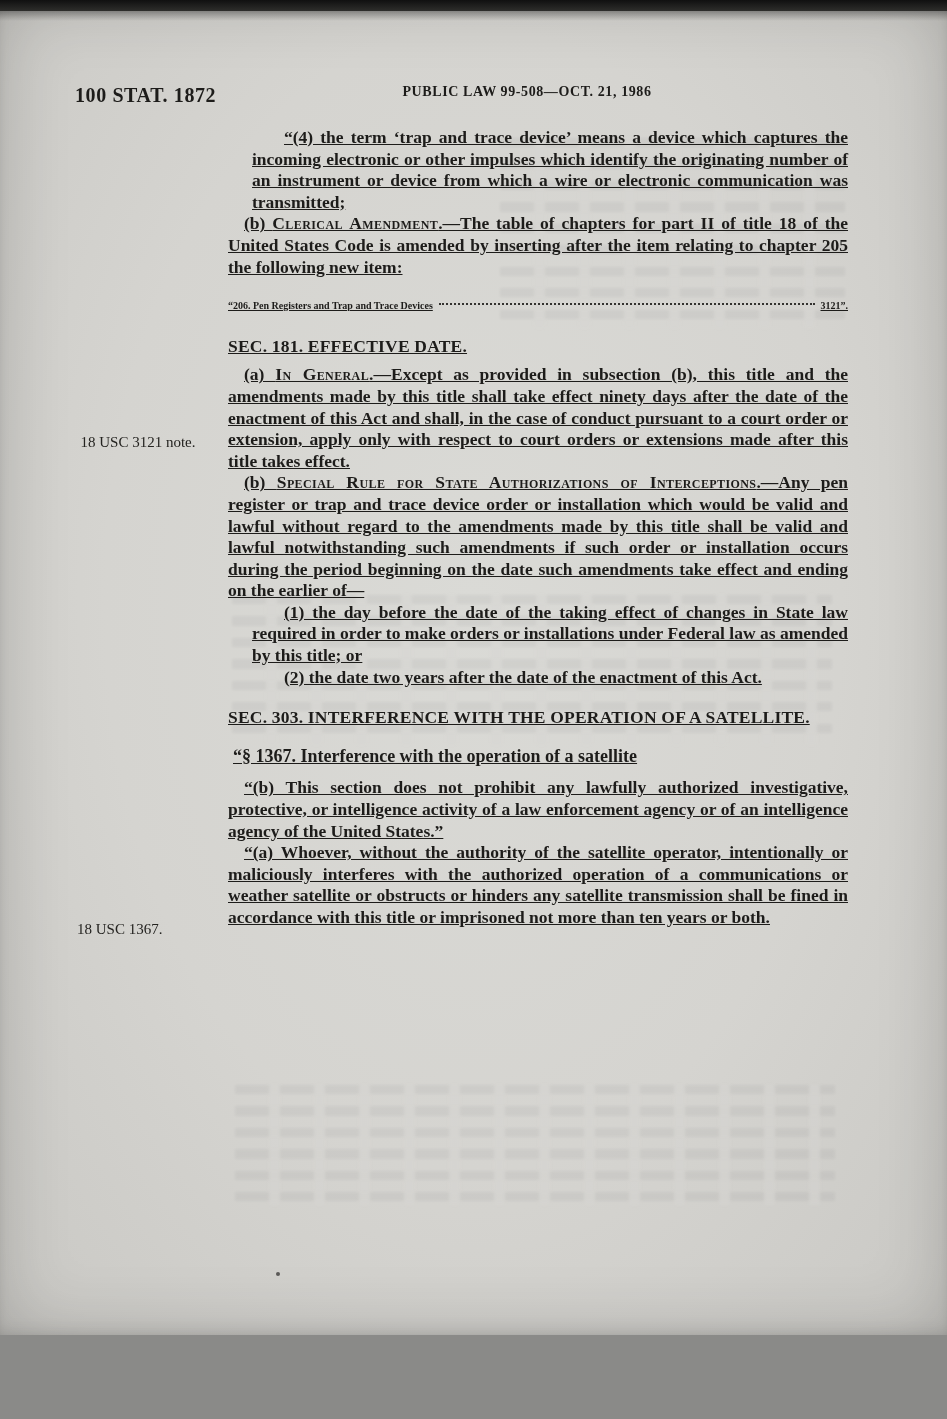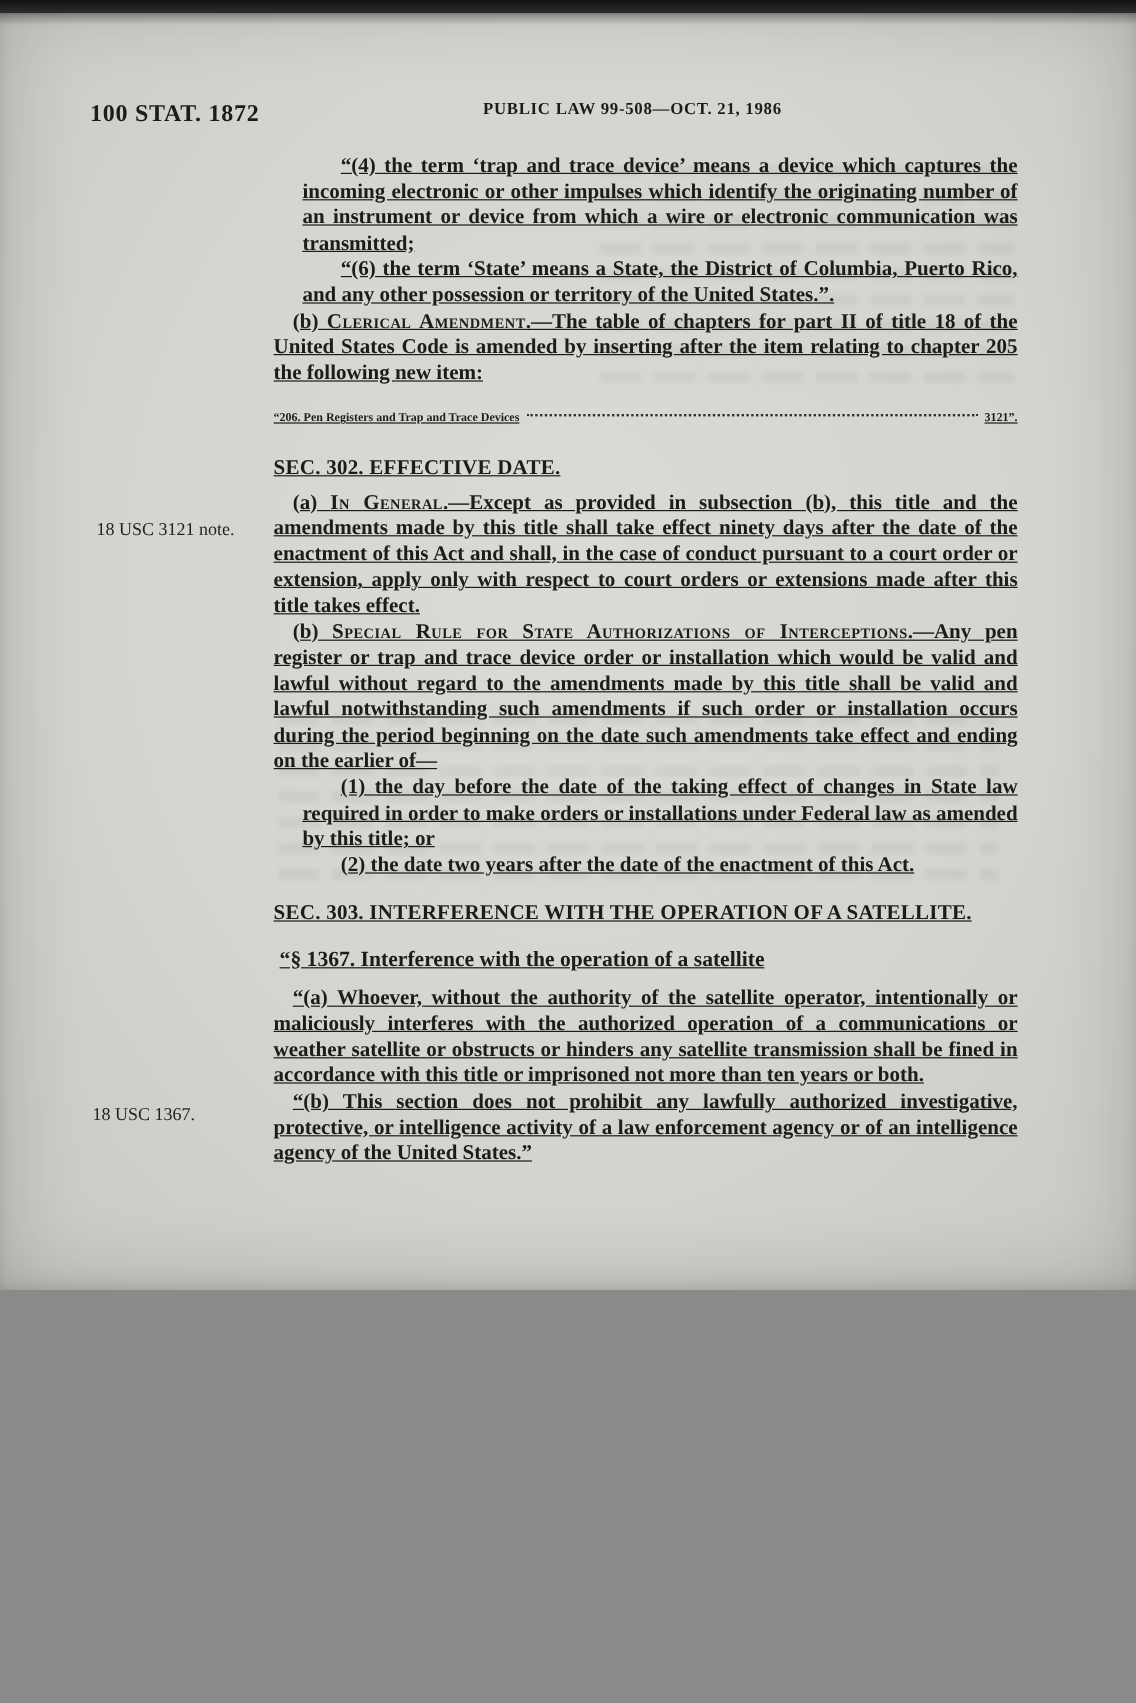"100 STAT. 1872" .scan { height: 1075px -> 1335px }
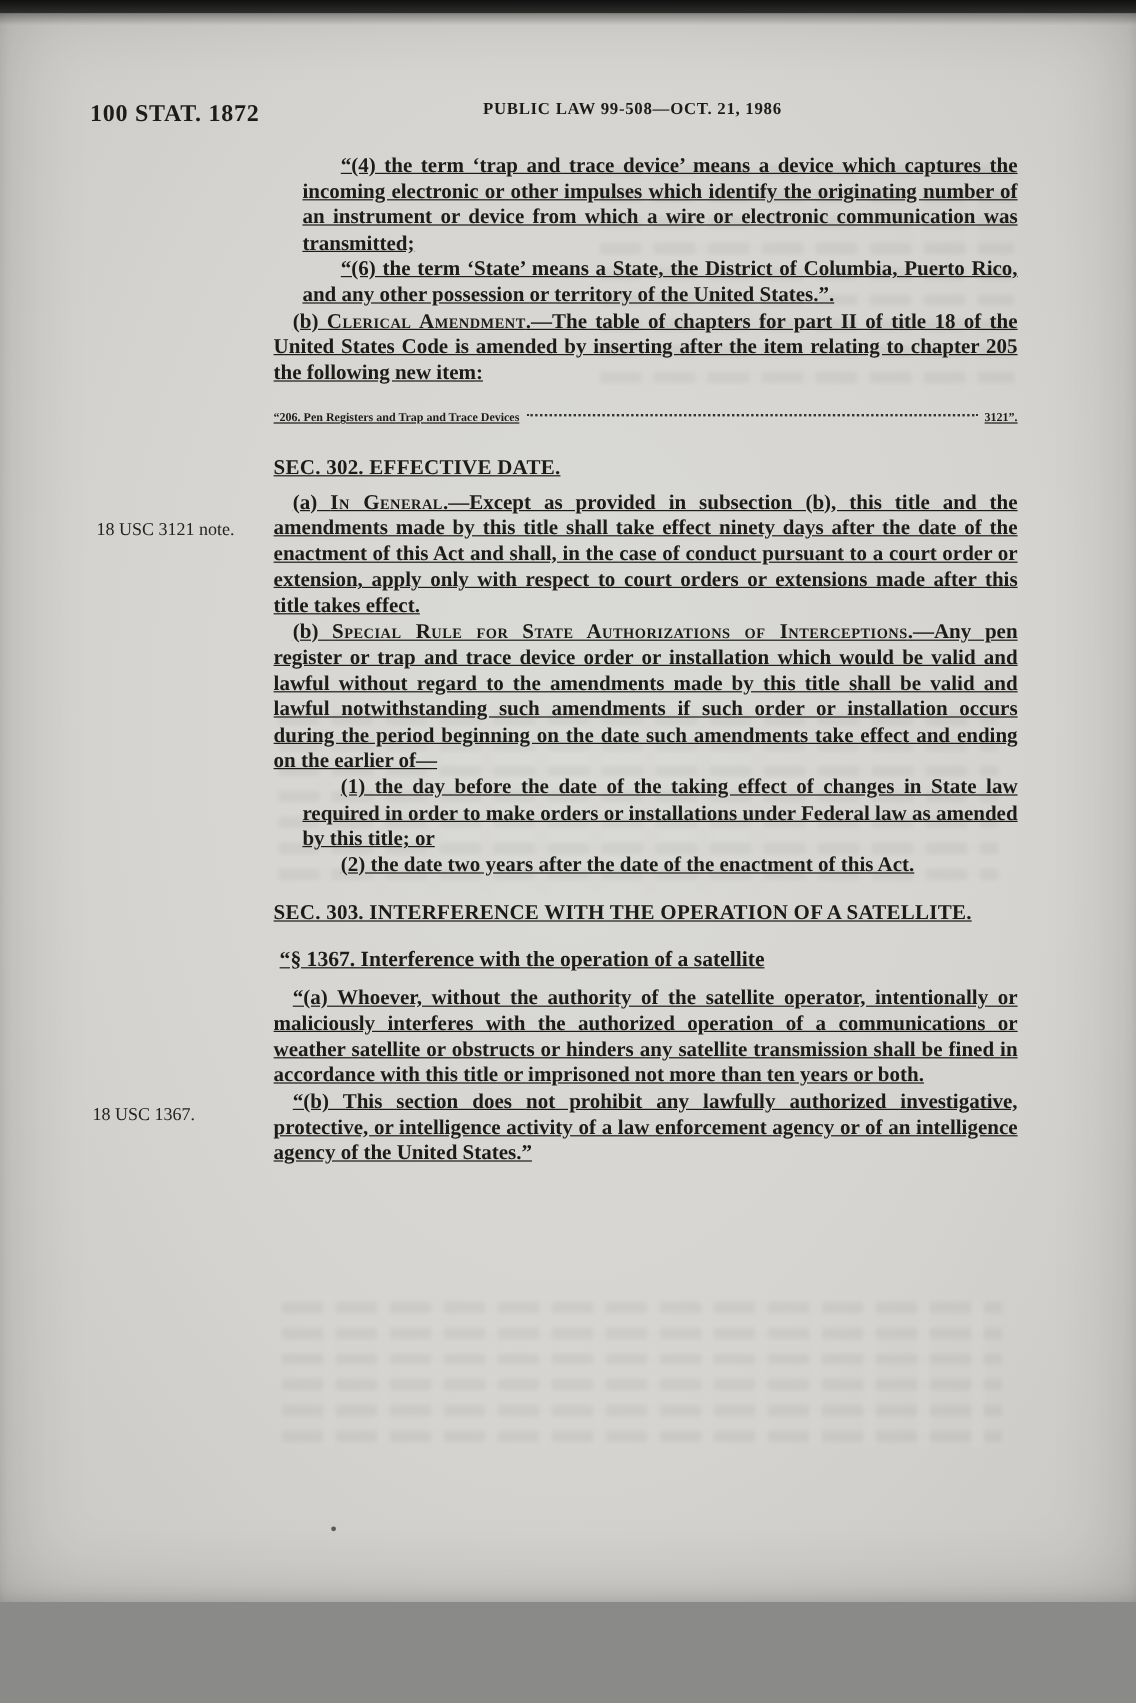"“(6) the term ‘State’ means" p.sub { html: <p><span>“(6) the term ‘State’ means a State, the District of Columbia, Puerto Rico, and any other possession or territory of the United States.”.</span></p> -> none }
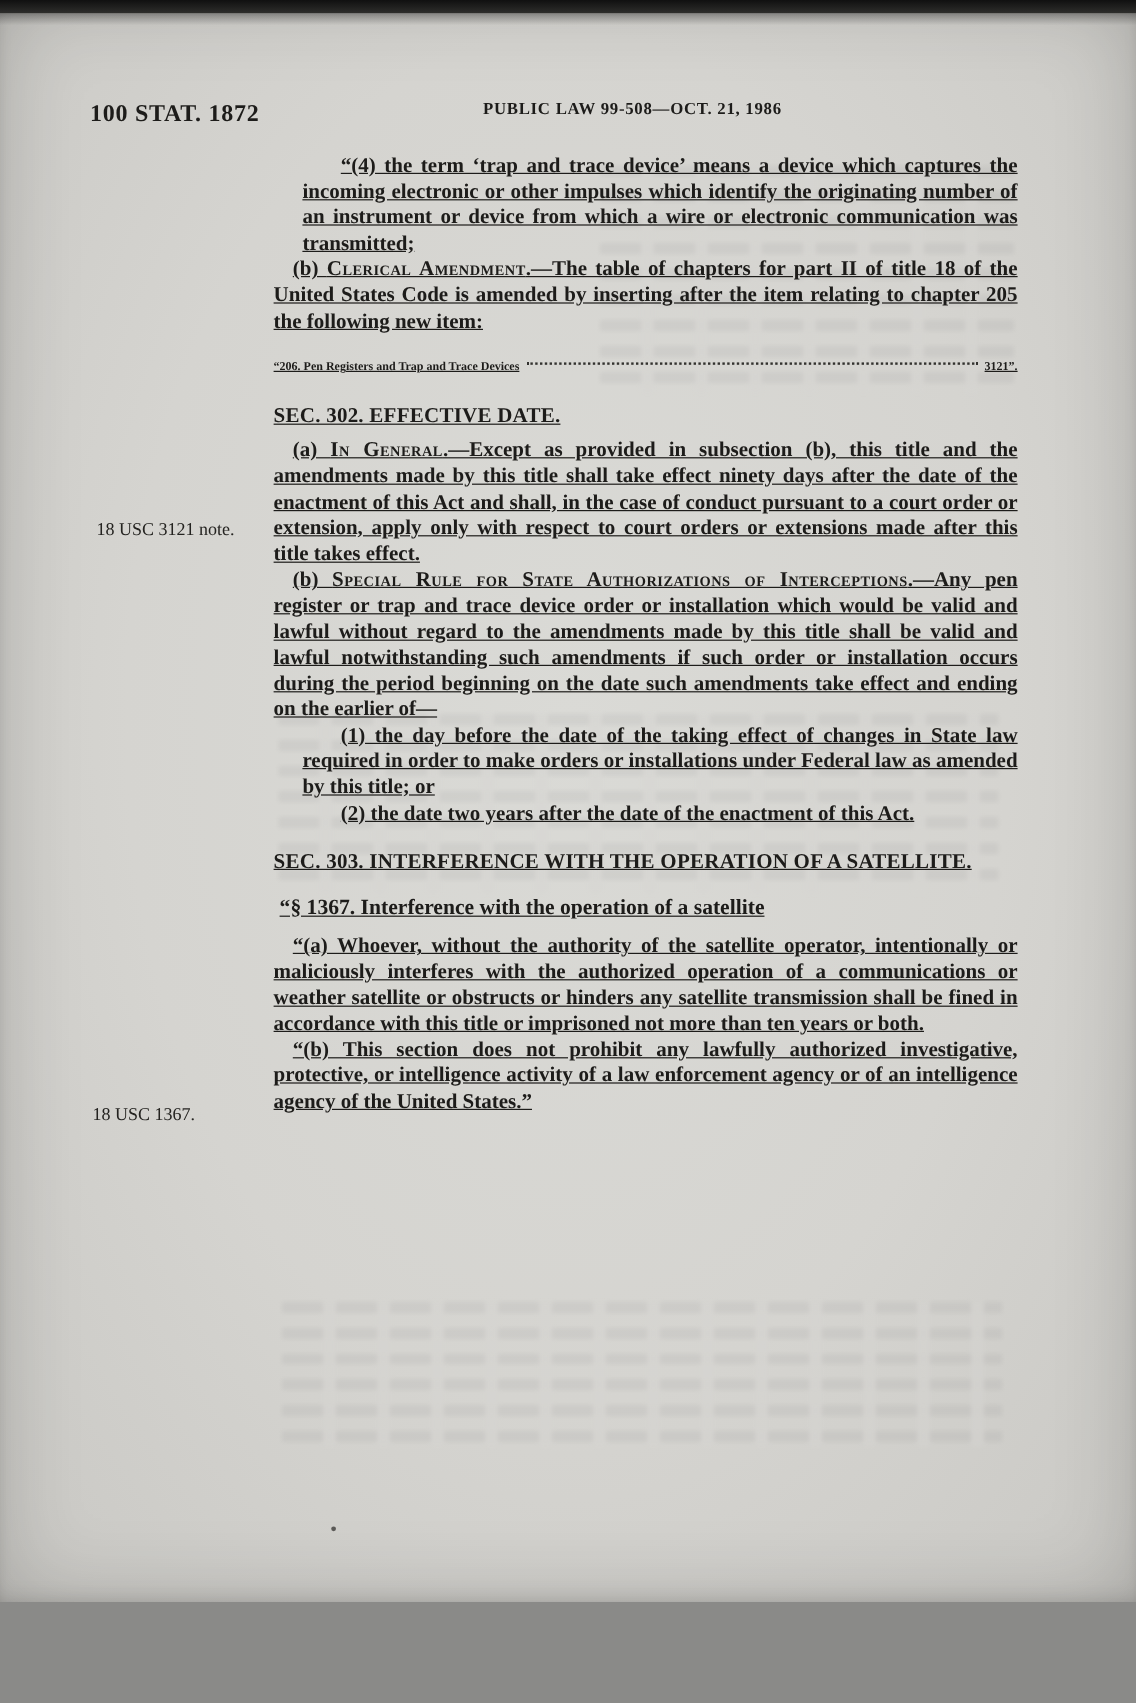"SEC. 302. EFFECTIVE DATE." span { text: 302 -> 181 }
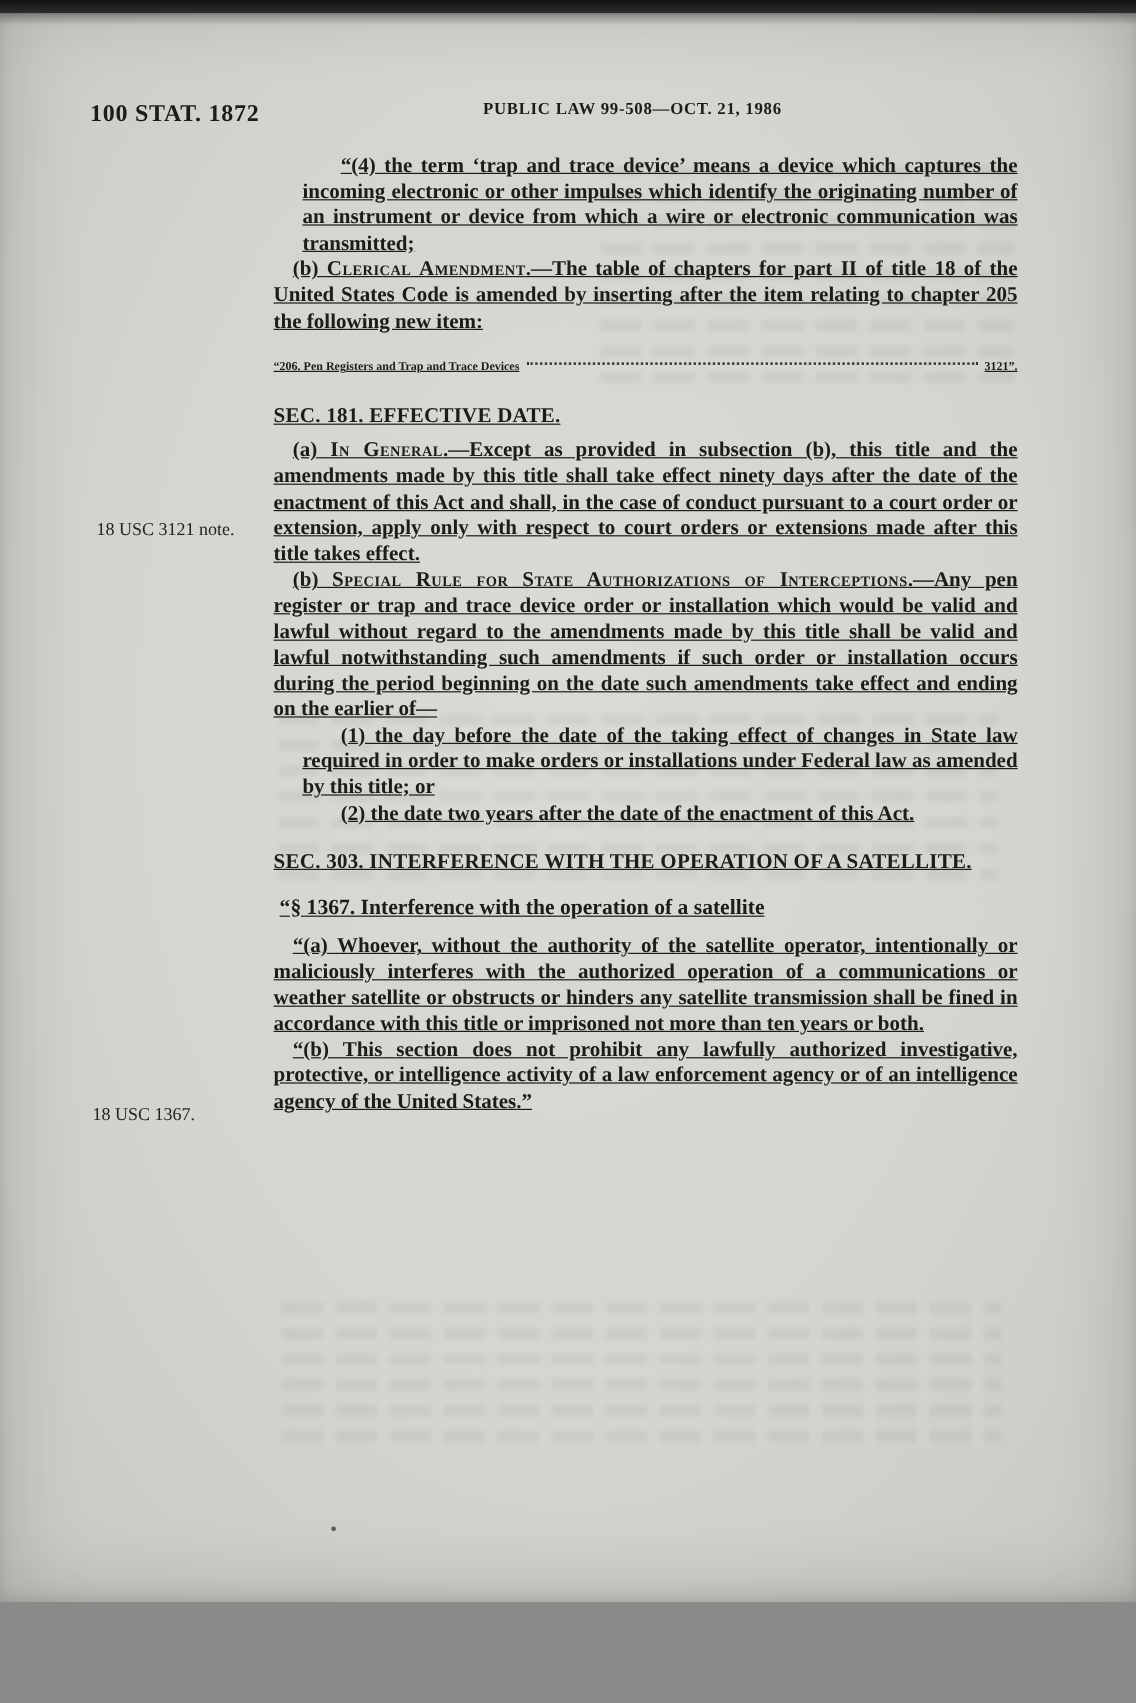"“(a) Whoever, without the authority" p.main { order: before "“(b) This section does not" -> after "“(b) This section does not" }
